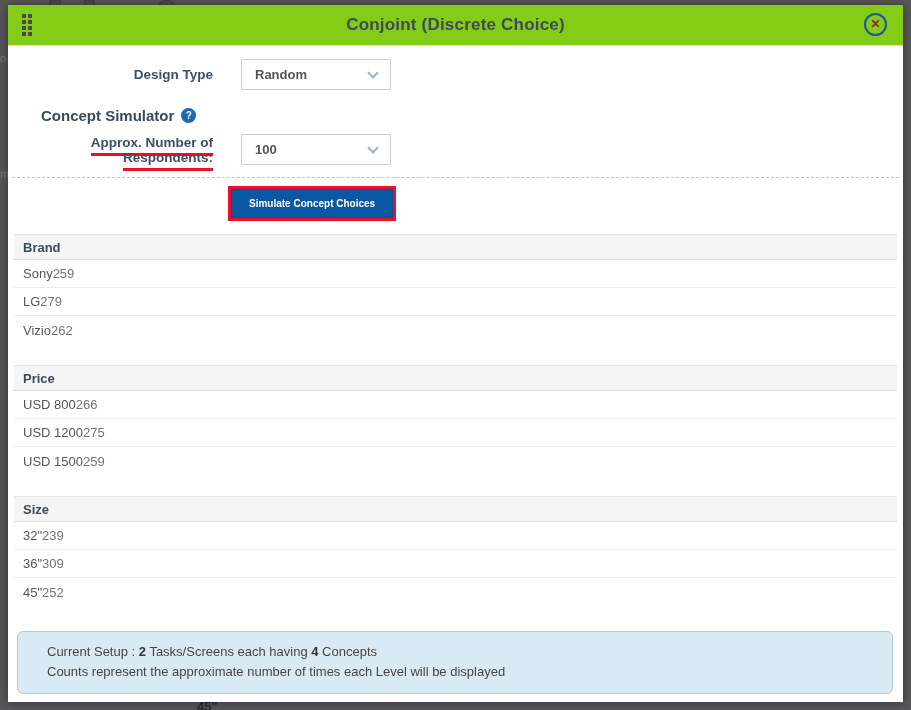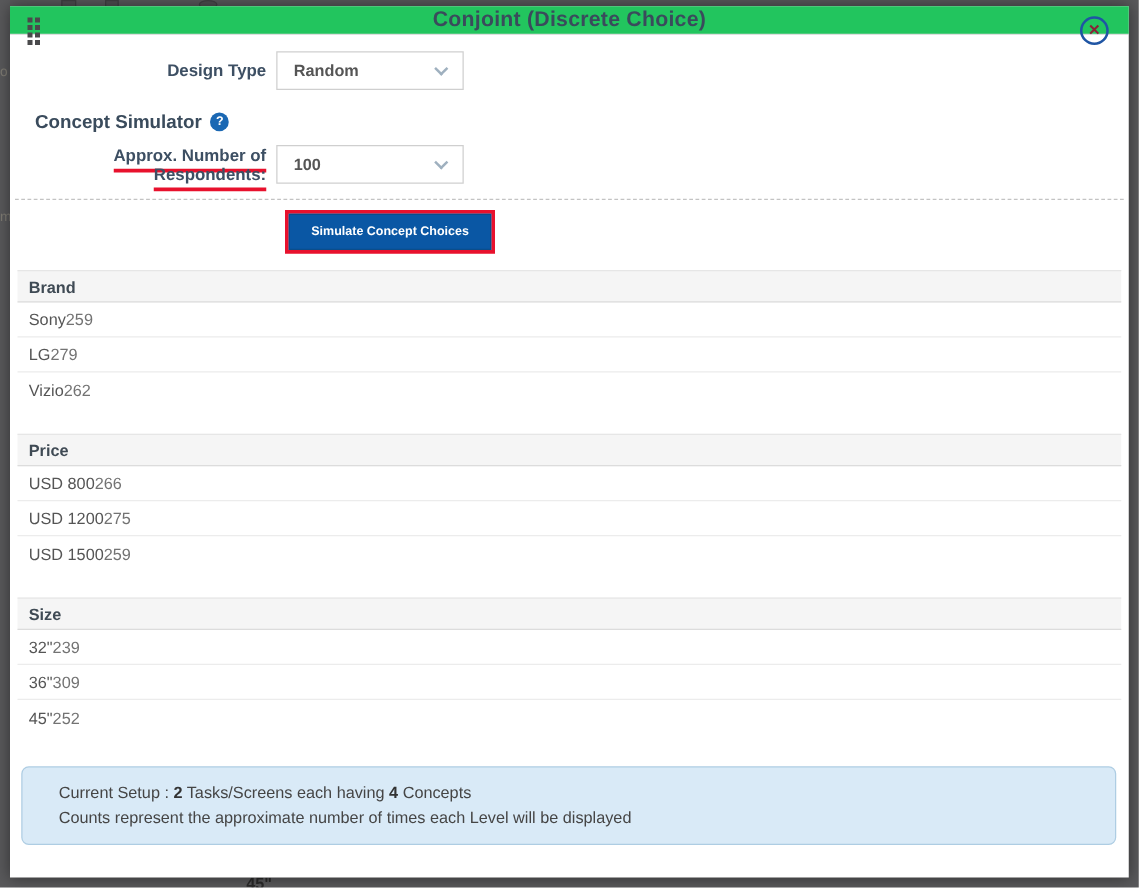"Conjoint (Discrete Choice)" .modal-header { background: #22c55e -> #84cc16; height: 23px -> 41px }
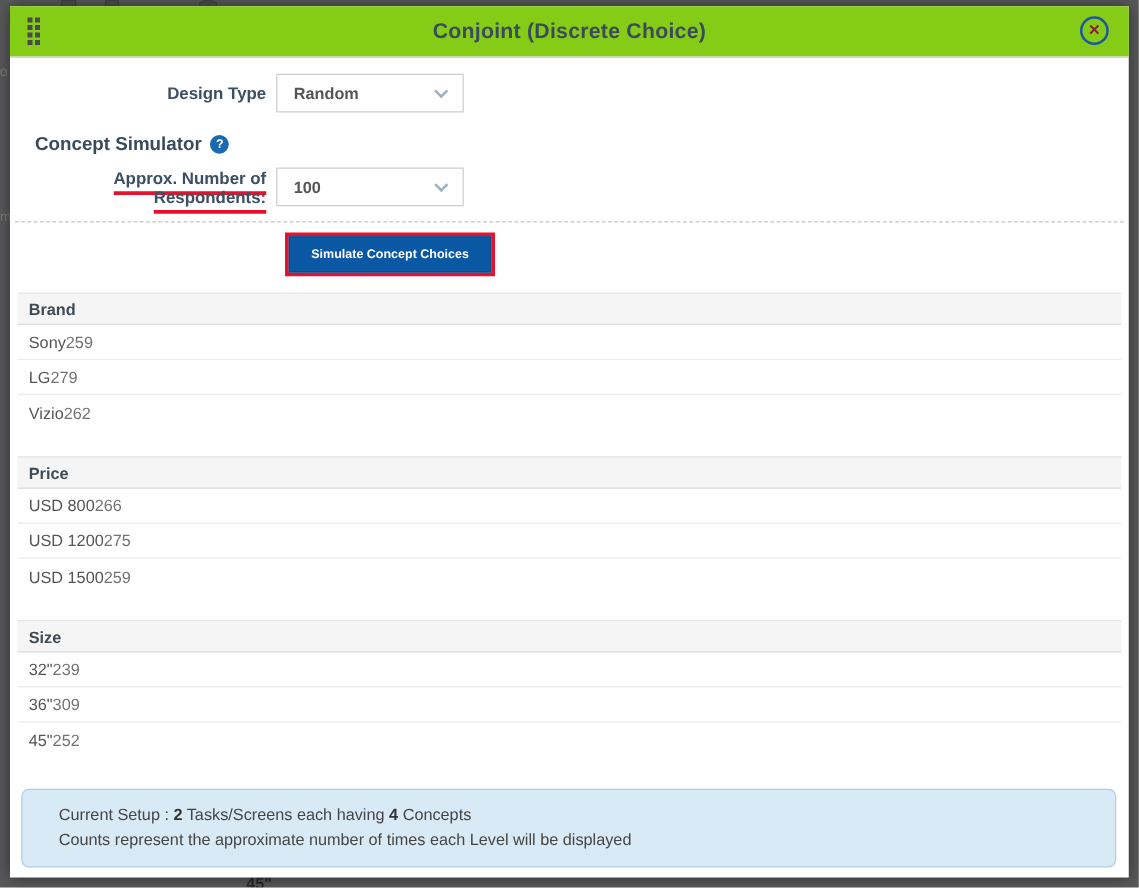"Design Type" .form-label { margin-right: 8px -> 28px }
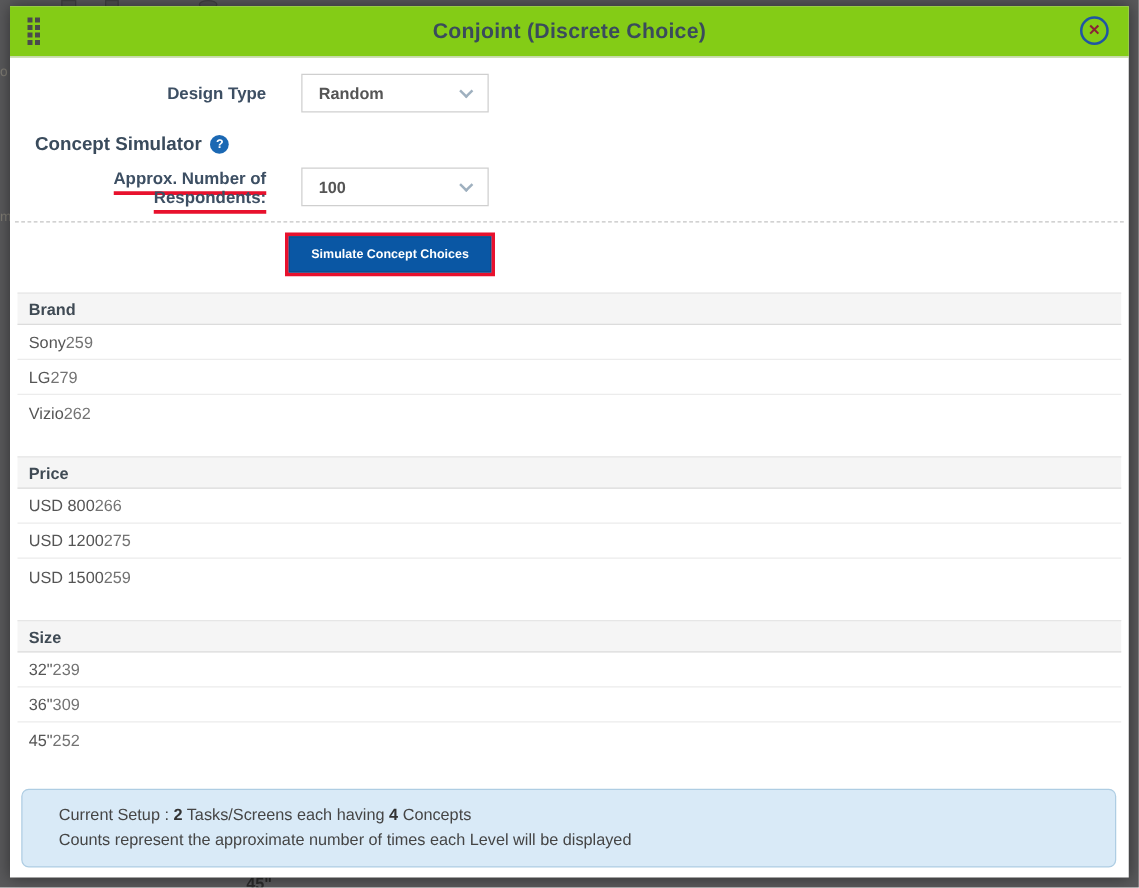"Concept Simulator" .section-heading { margin: 17px 0 10px 20px -> 17px 0 10px 33px }
